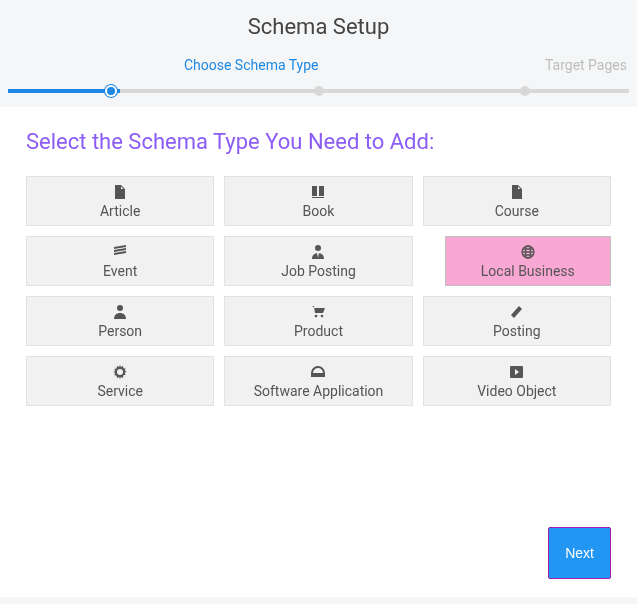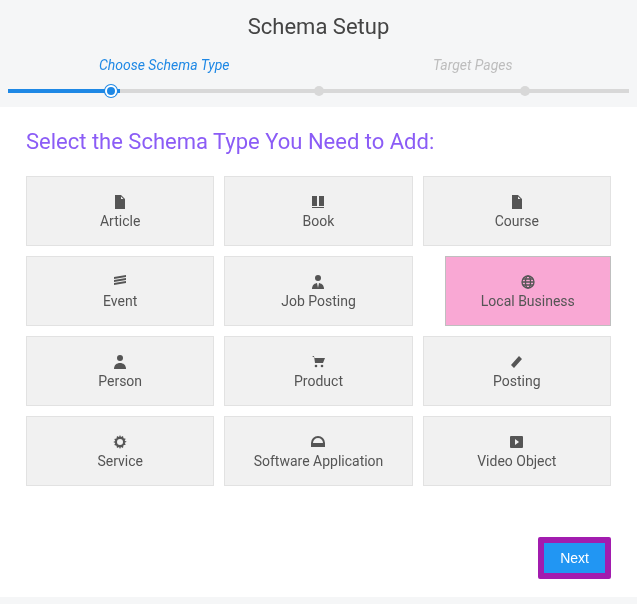"Choose Schema Type" .step-label { font-style: italic -> none; text-align: center -> right }
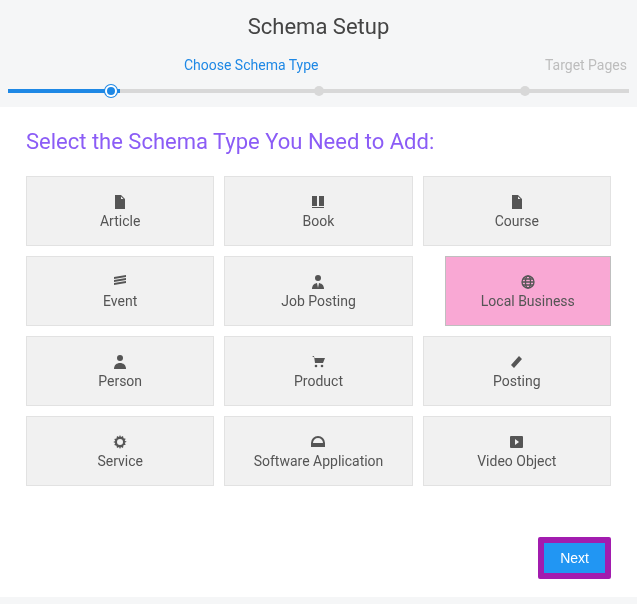"Article" .schema-card { height: 70px -> 50px }
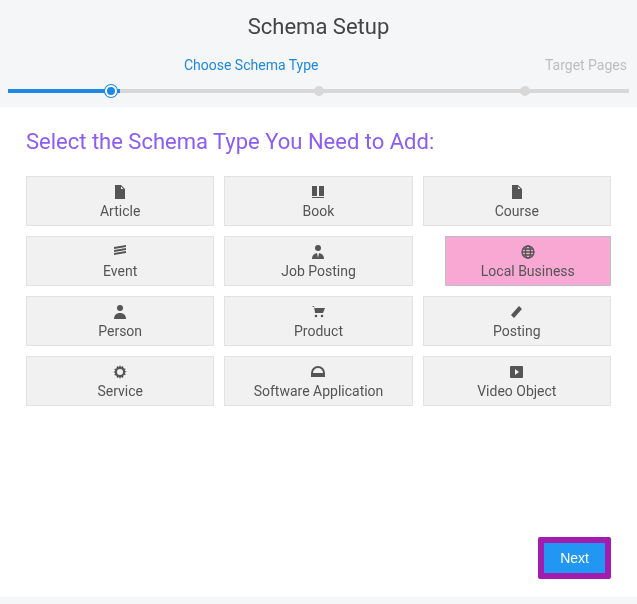"Next" .next-btn { border: 6px solid #a21caf -> 1px solid #a21caf; padding: 7px 16px -> 17px 16px }
